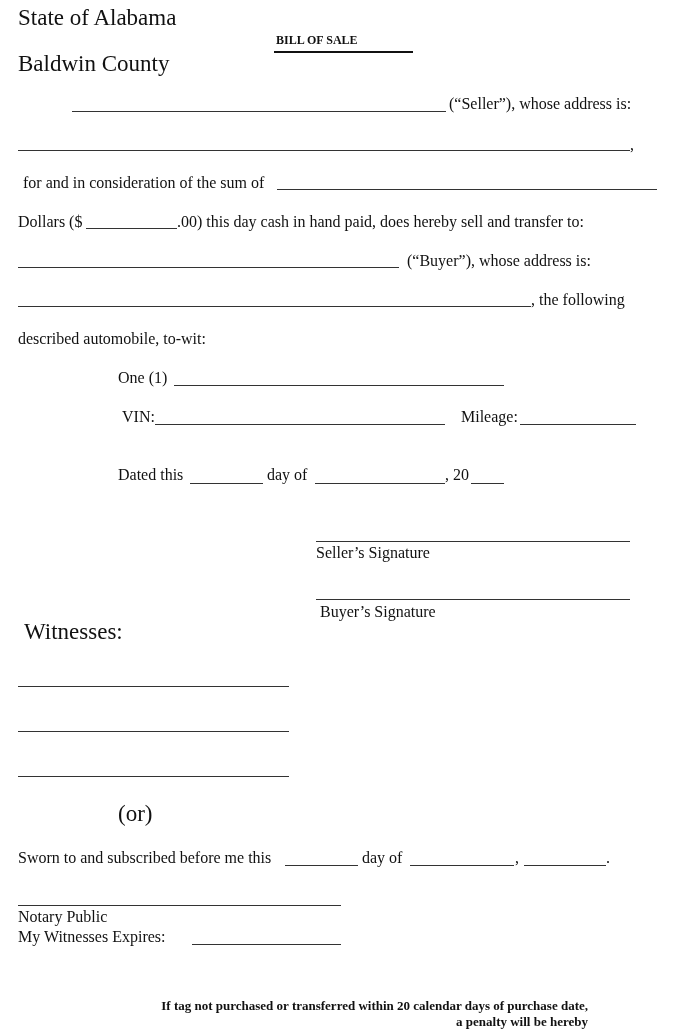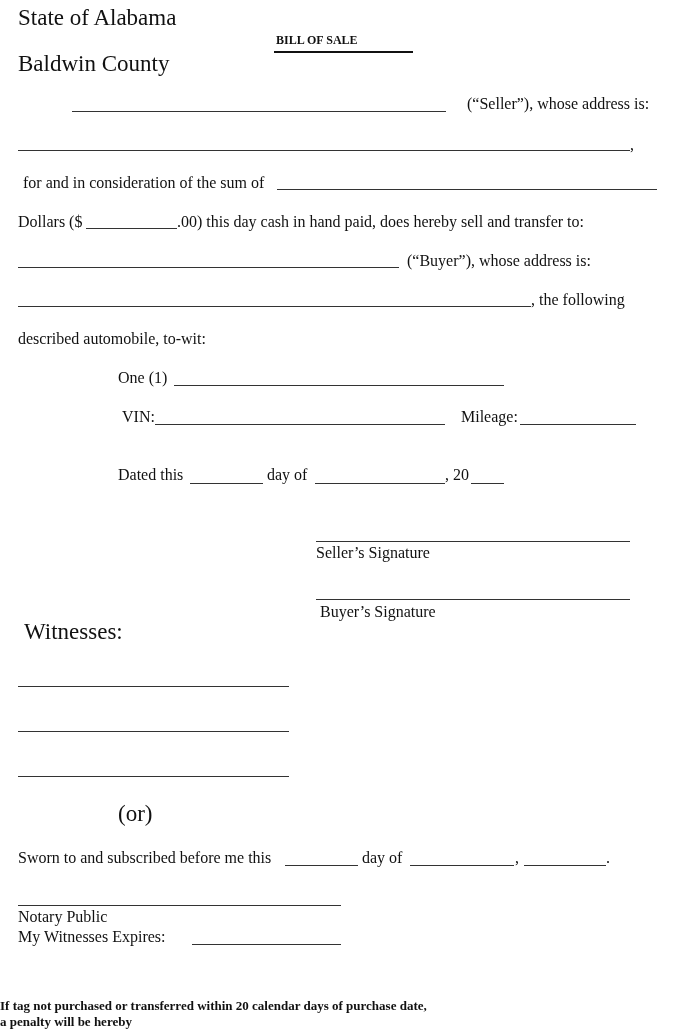"(“Seller”), whose address is:" div.t { left: 467px -> 449px }
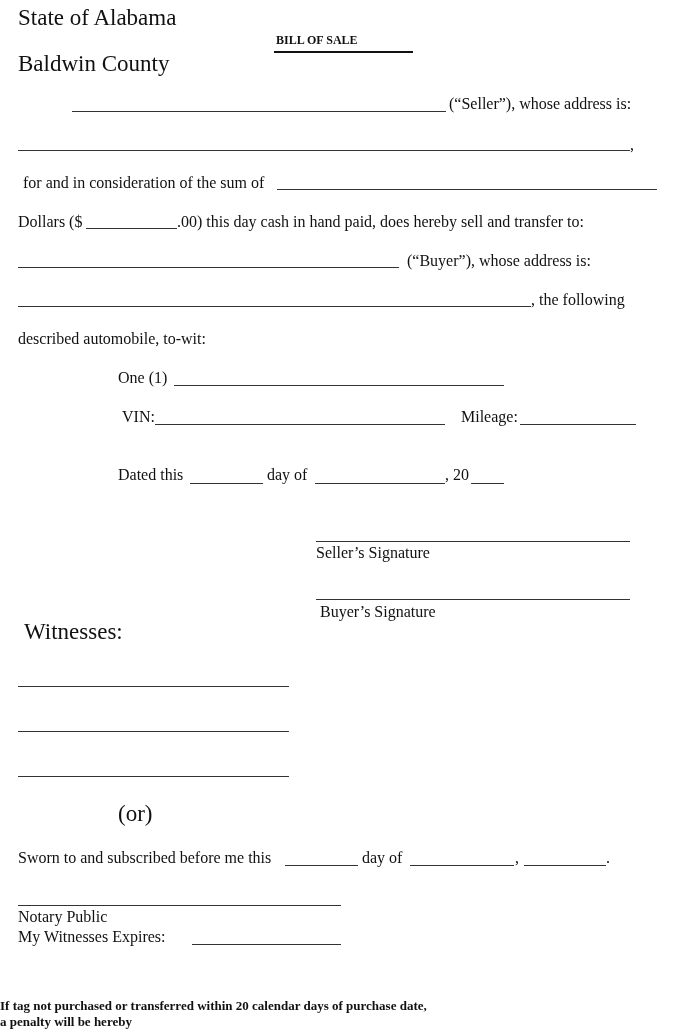"If tag not purchased or" .footer { text-align: left -> right }
